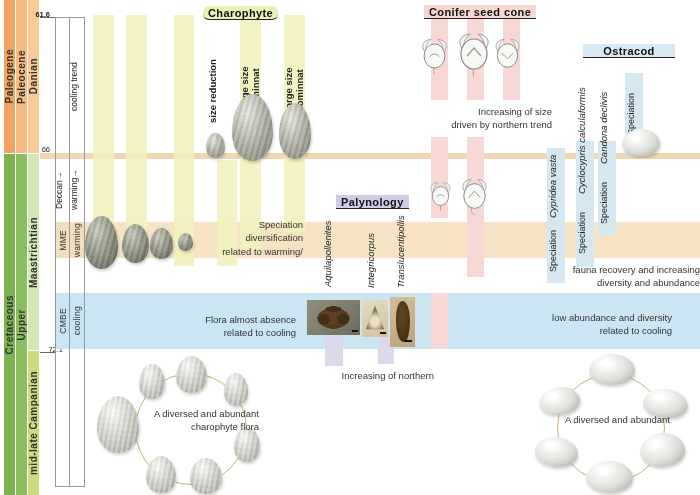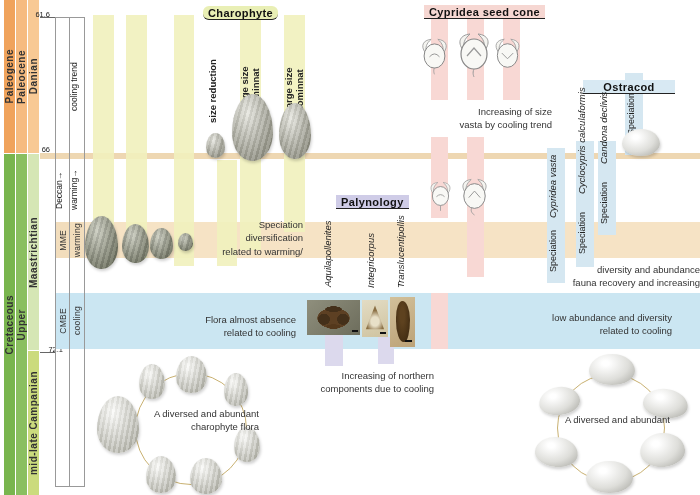"61.6" div.age { font-weight: none -> bold }
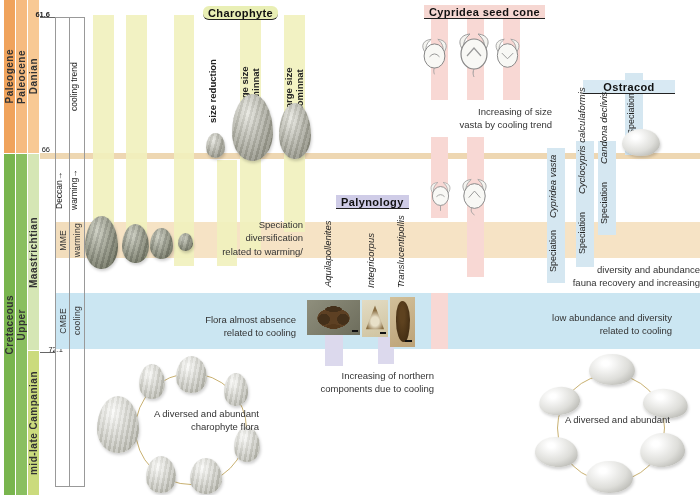"Cypridea seed cone" div.title { text: Cypridea -> Conifer }
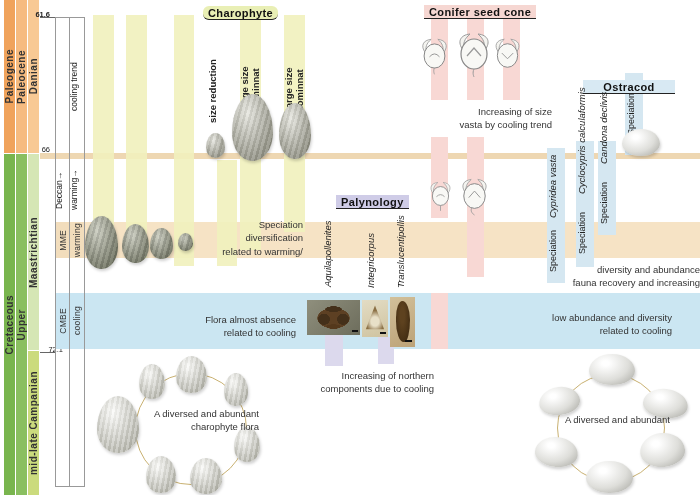"Ostracod" div.title { margin-top: 36px -> none }
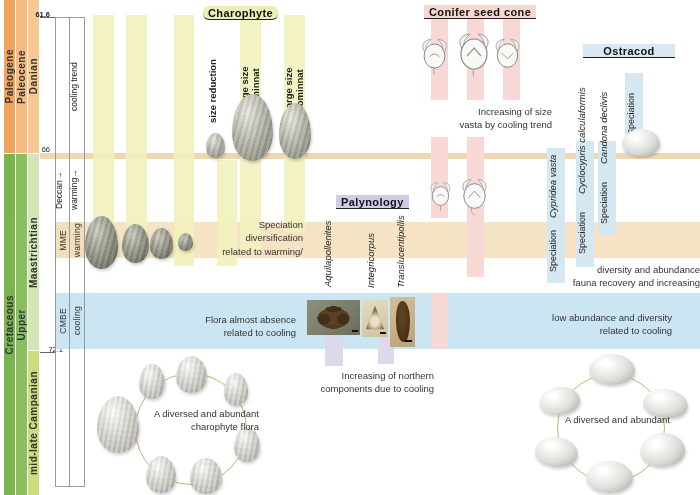"vasta by cooling trend" div { text: vasta by cooling -> driven by northern }
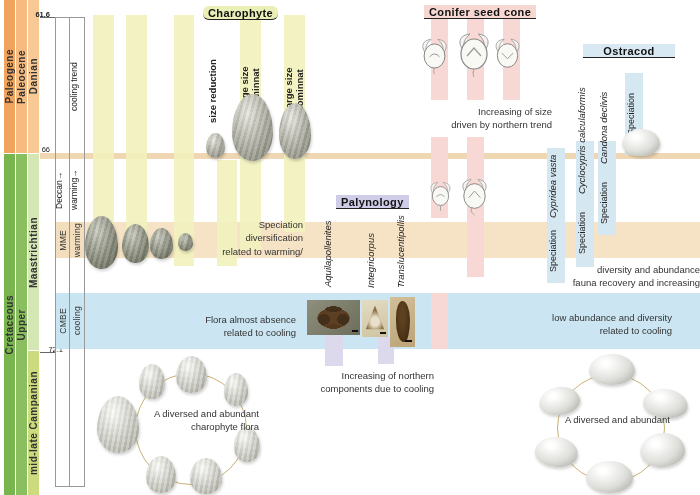"diversity and abundance" div { order: before "fauna recovery and increasing" -> after "fauna recovery and increasing" }
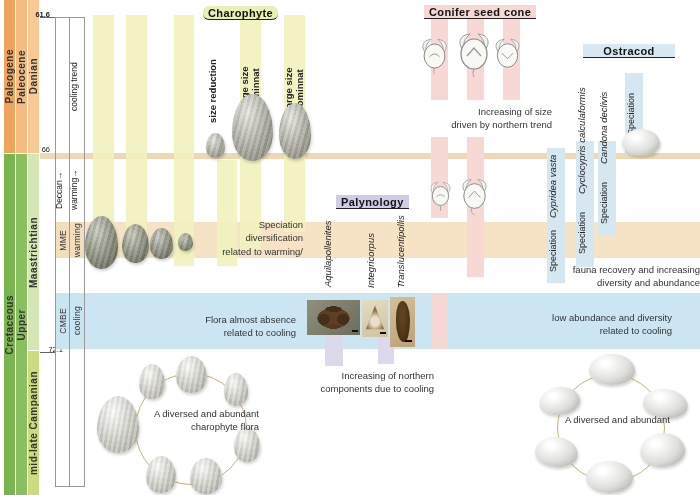"components due to cooling" div { html: <div>components due to cooling</div> -> none }
